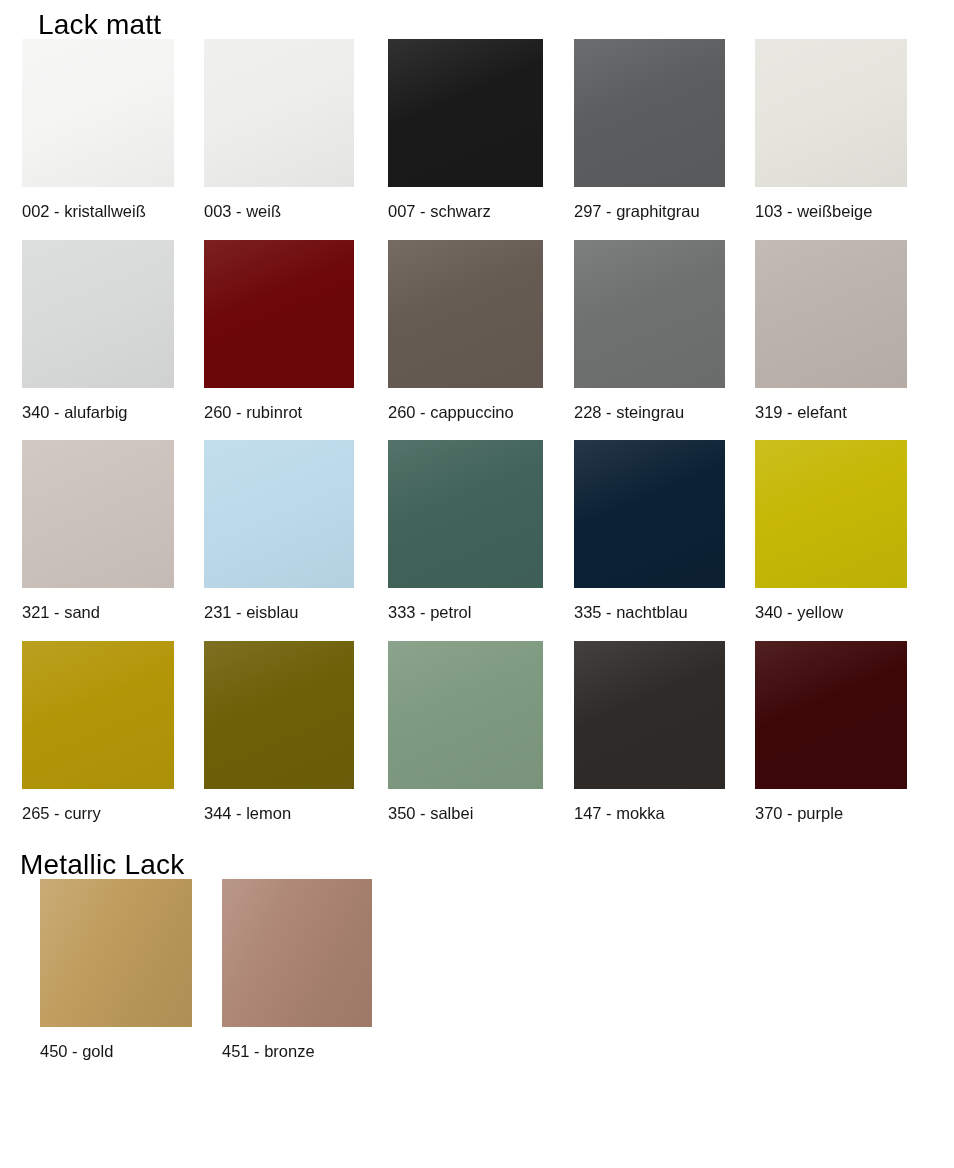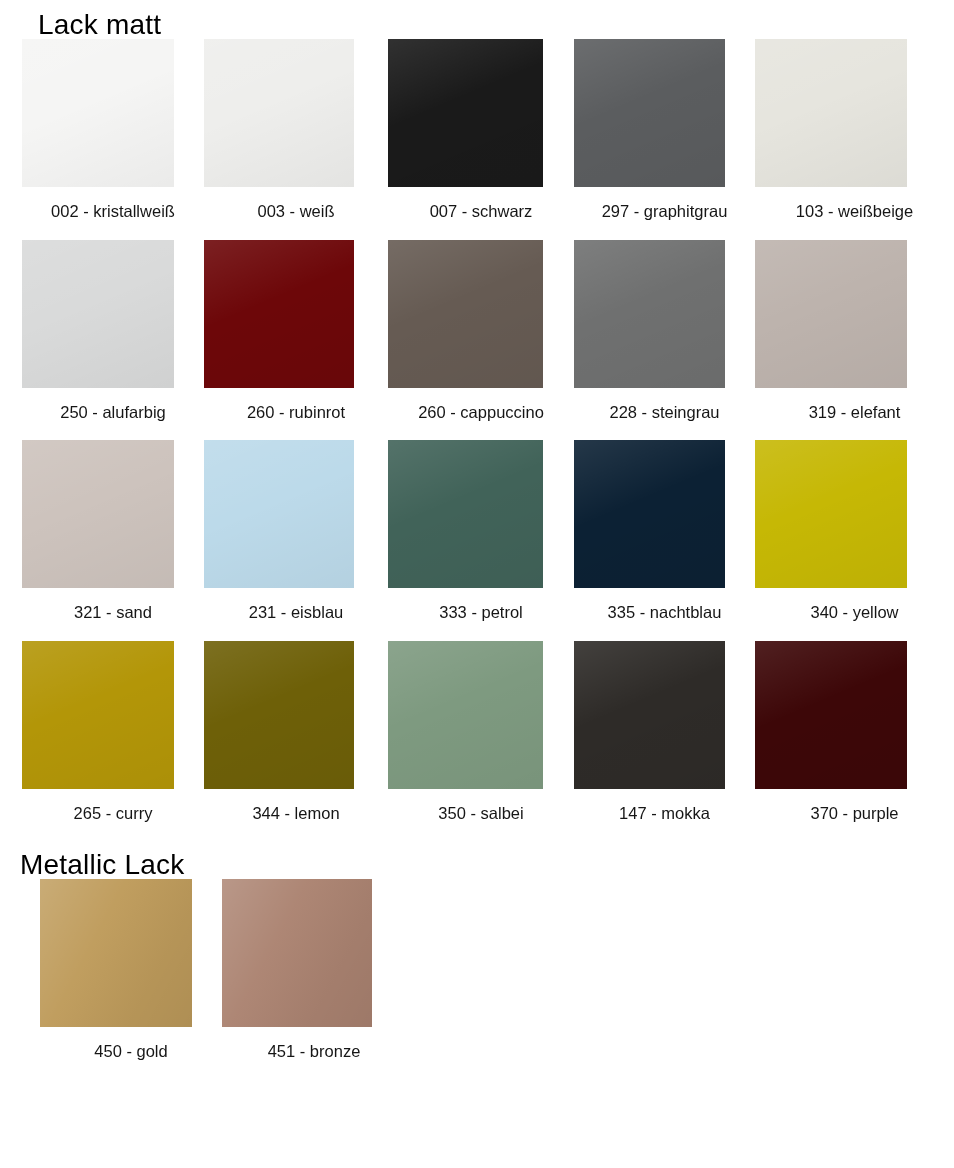"002 - kristallweiß" .cell { text-align: center -> none }
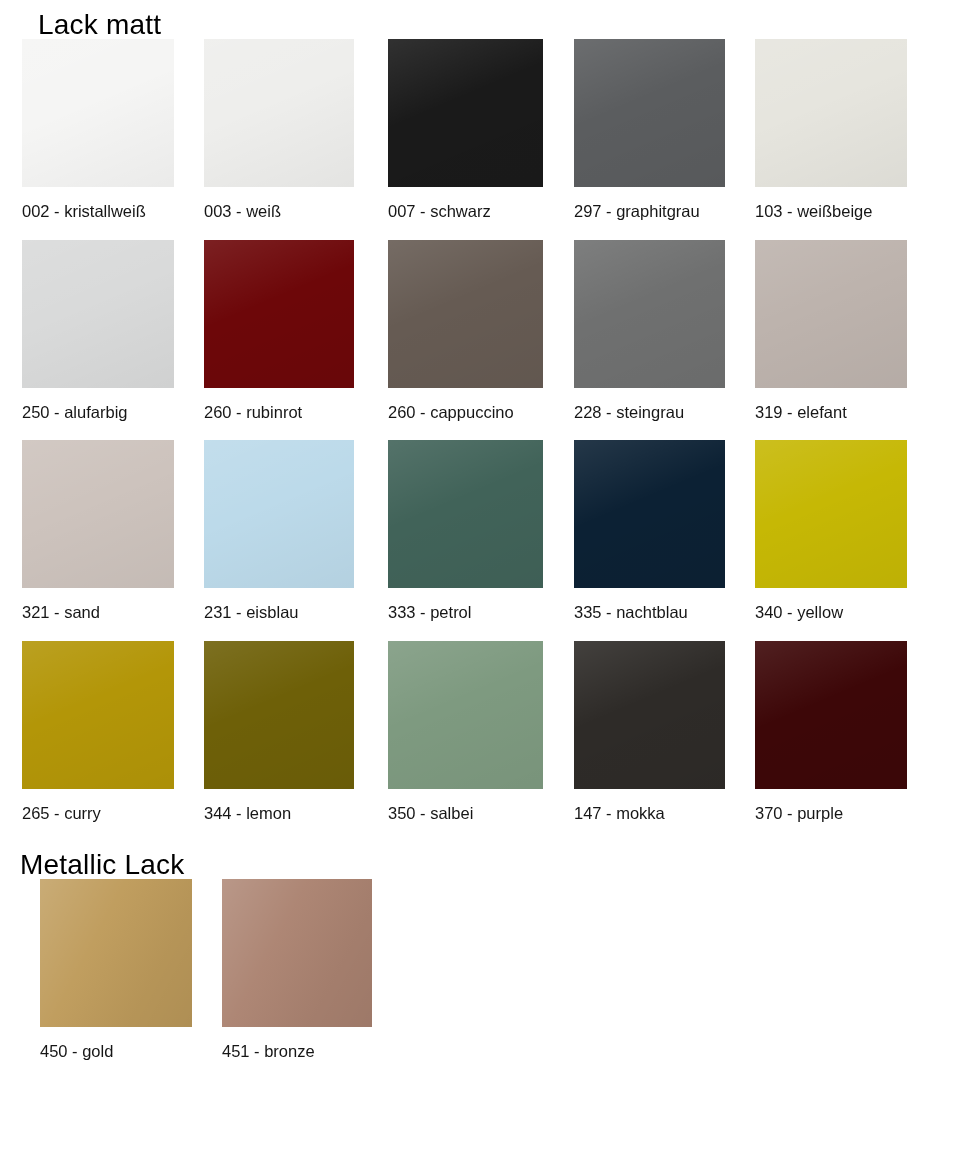"250 - alufarbig" div.caption { text: 250 -> 340 }
